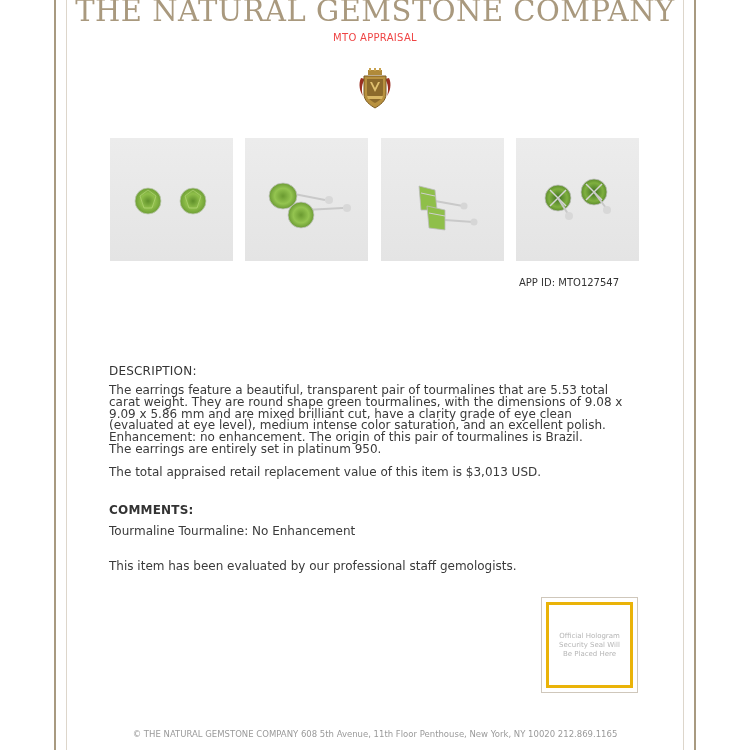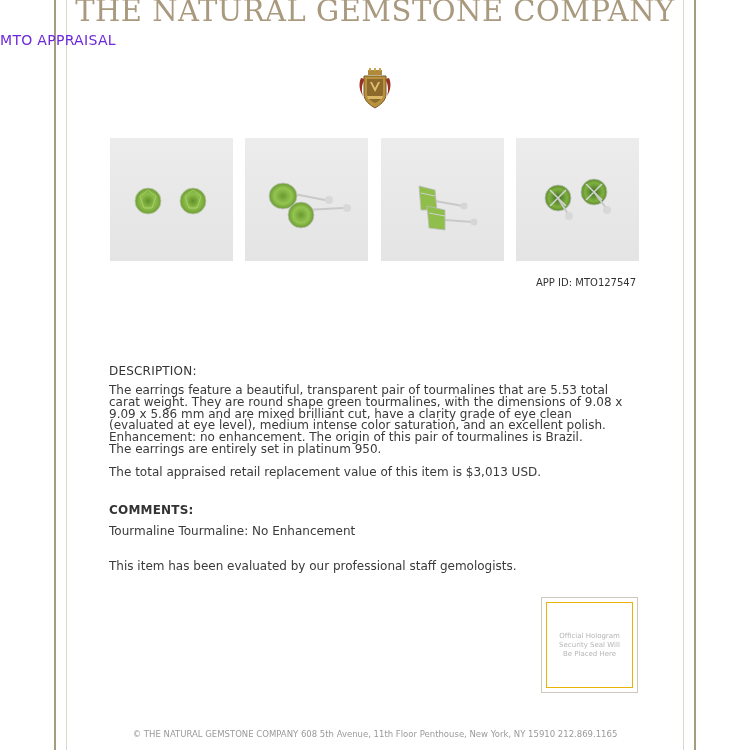"MTO APPRAISAL" .doc-subtitle { color: #6d28d9 -> #ef4444; font-size: 14px -> 10px; text-align: left -> center }
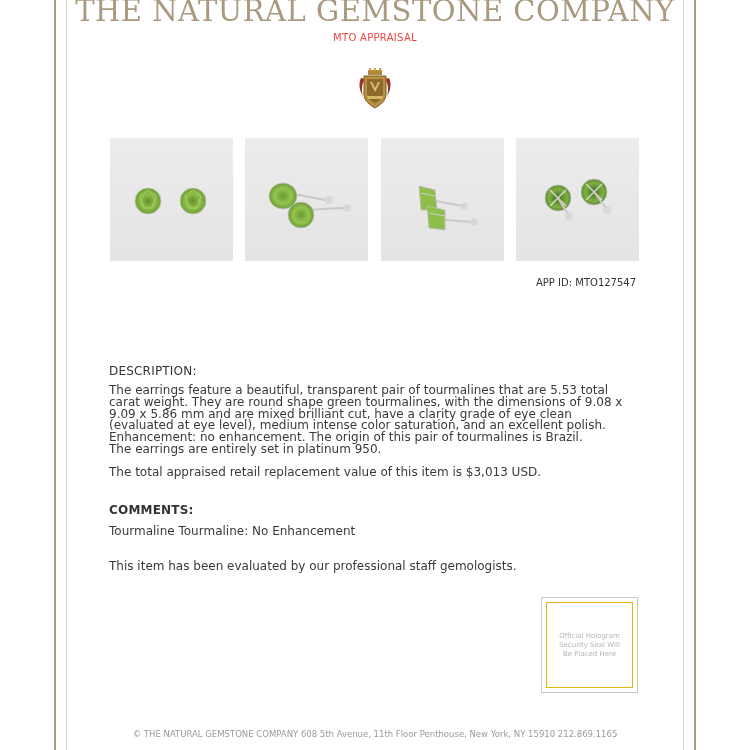"APP ID: MTO127547" .app-id { left: 536px -> 519px }
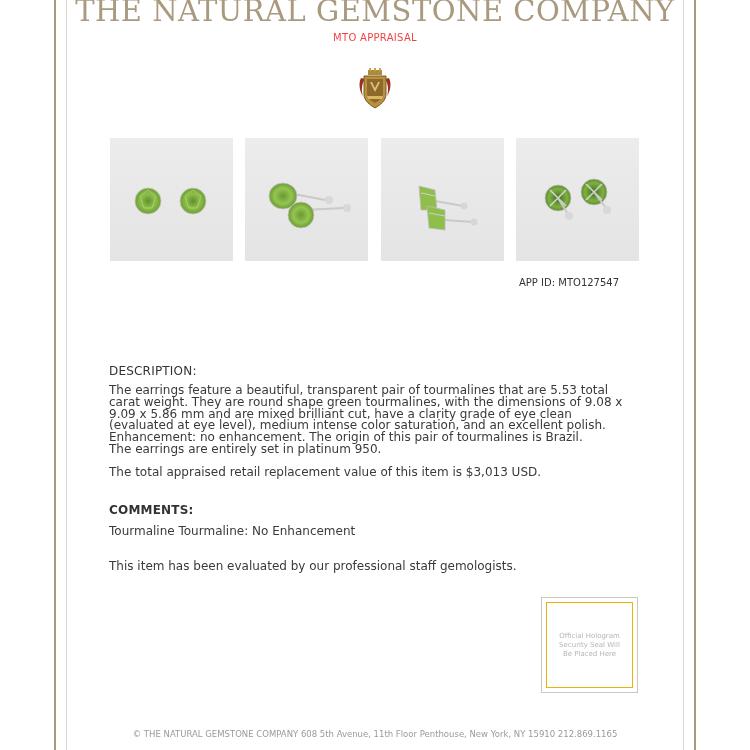"Official Hologram Security Seal Will" .seal-inner { border: 1px solid #eab308 -> 3px solid #eab308 }
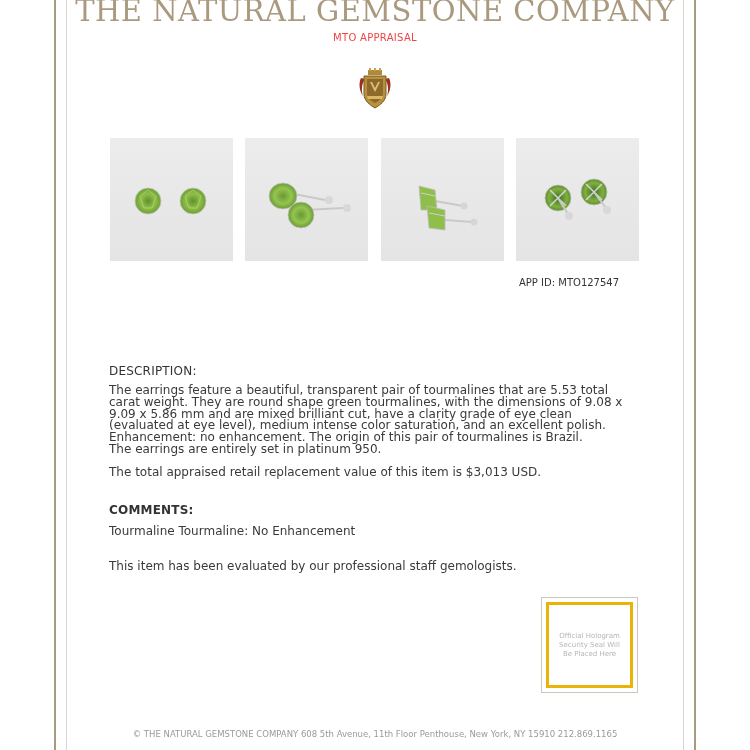"© THE NATURAL GEMSTONE COMPANY" div.footer-line { text: 15910 -> 10020 }
